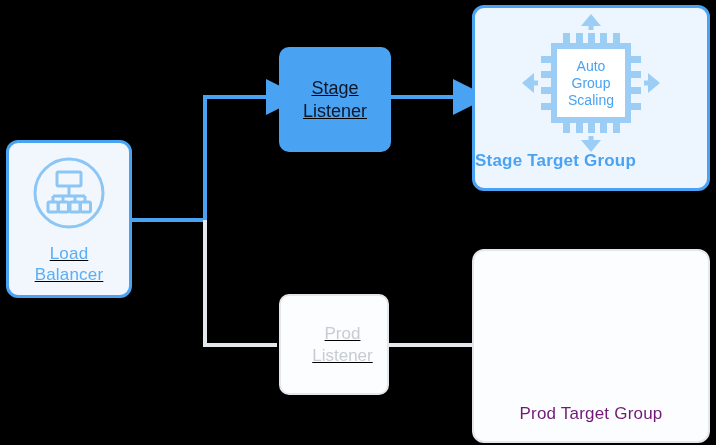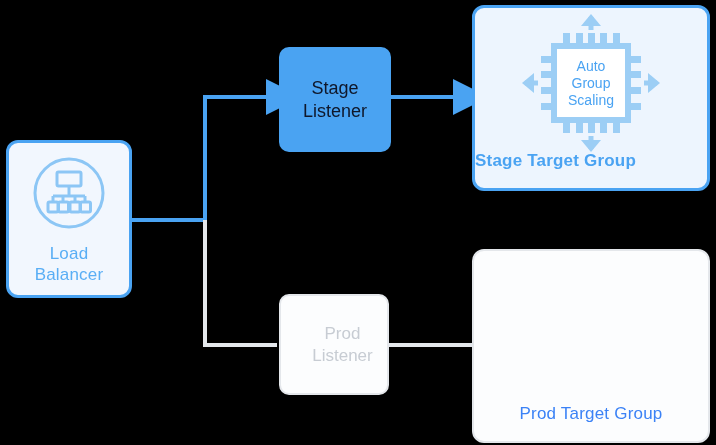"Auto" .node { text-decoration: none -> underline }
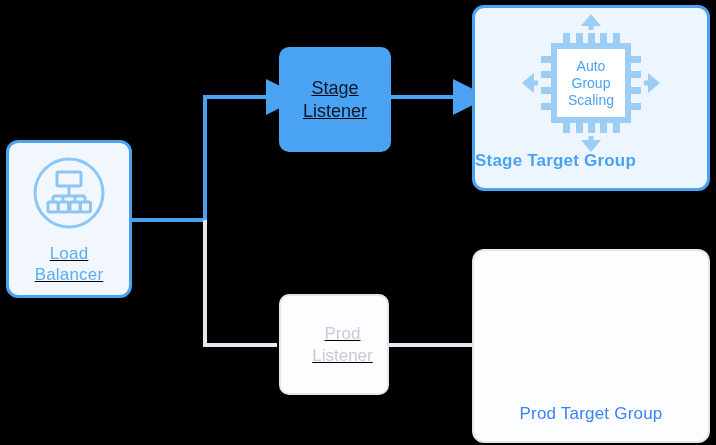"Prod Target Group" #prod-target-group .ptg-label { color: #3b82f6 -> #701a75 }
